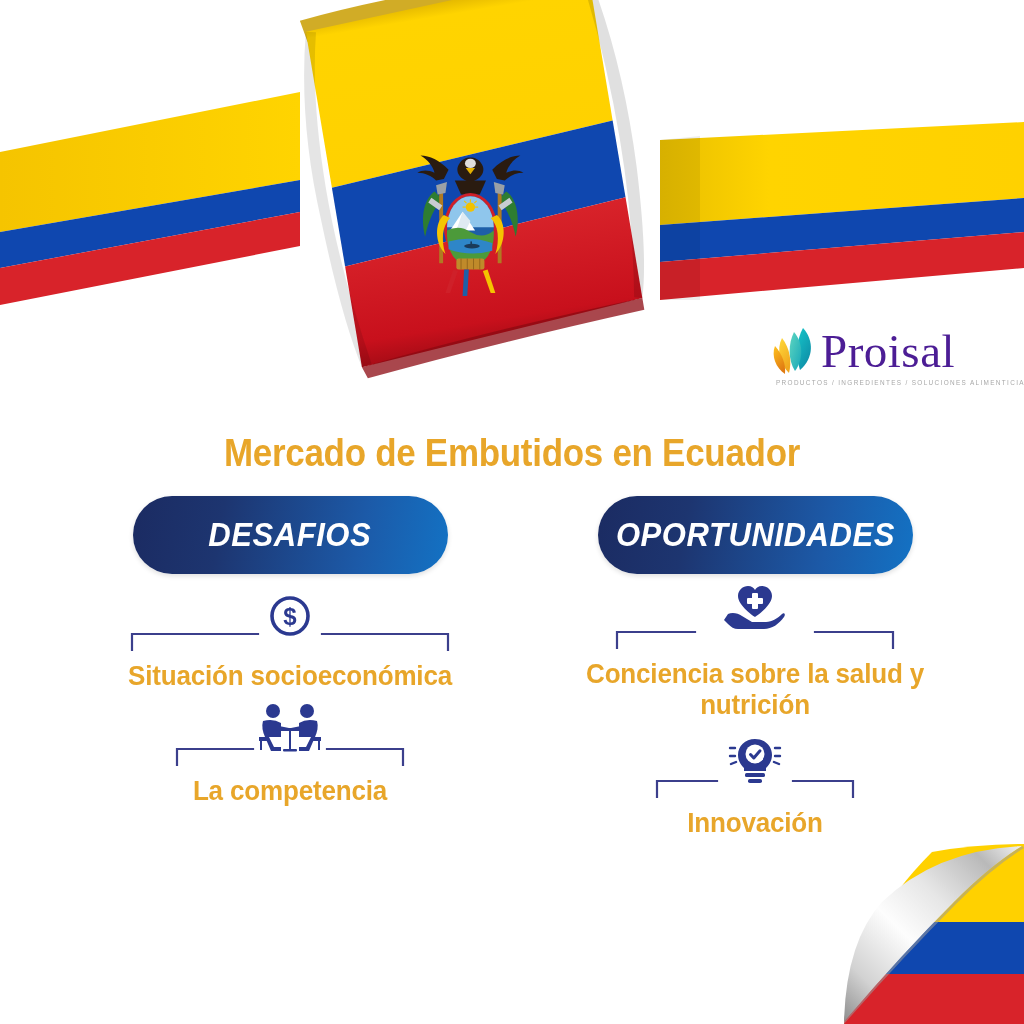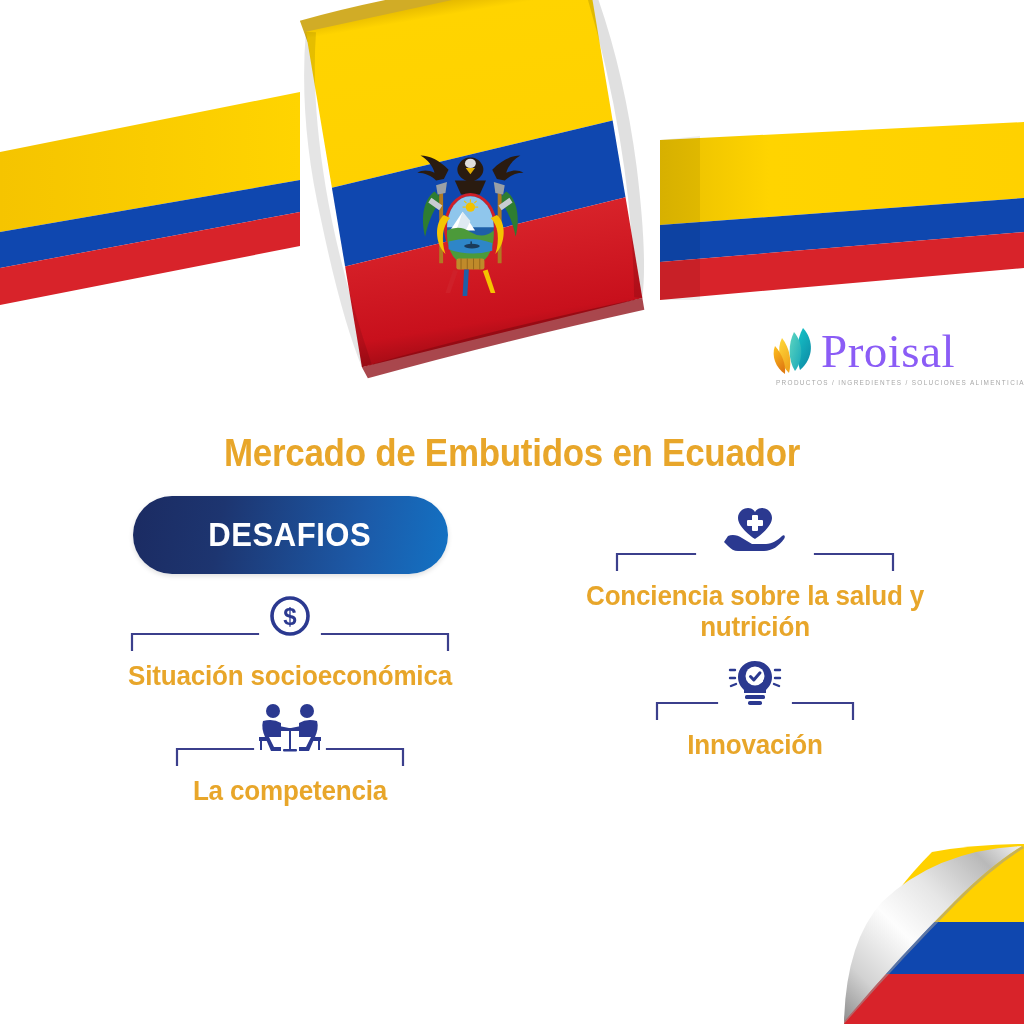"Proisal" .logo-word { color: #8b5cf6 -> #4c1d95 }
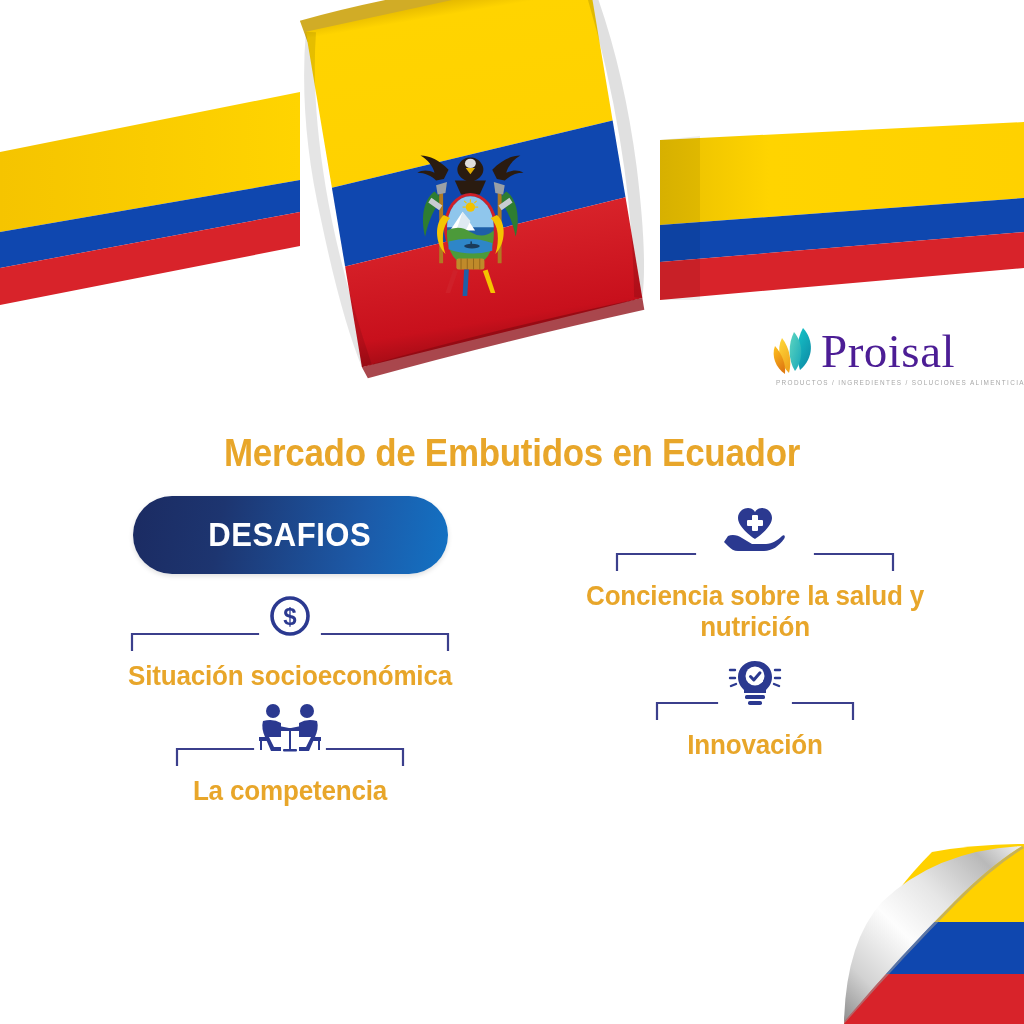"DESAFIOS" .pill { font-style: none -> italic }
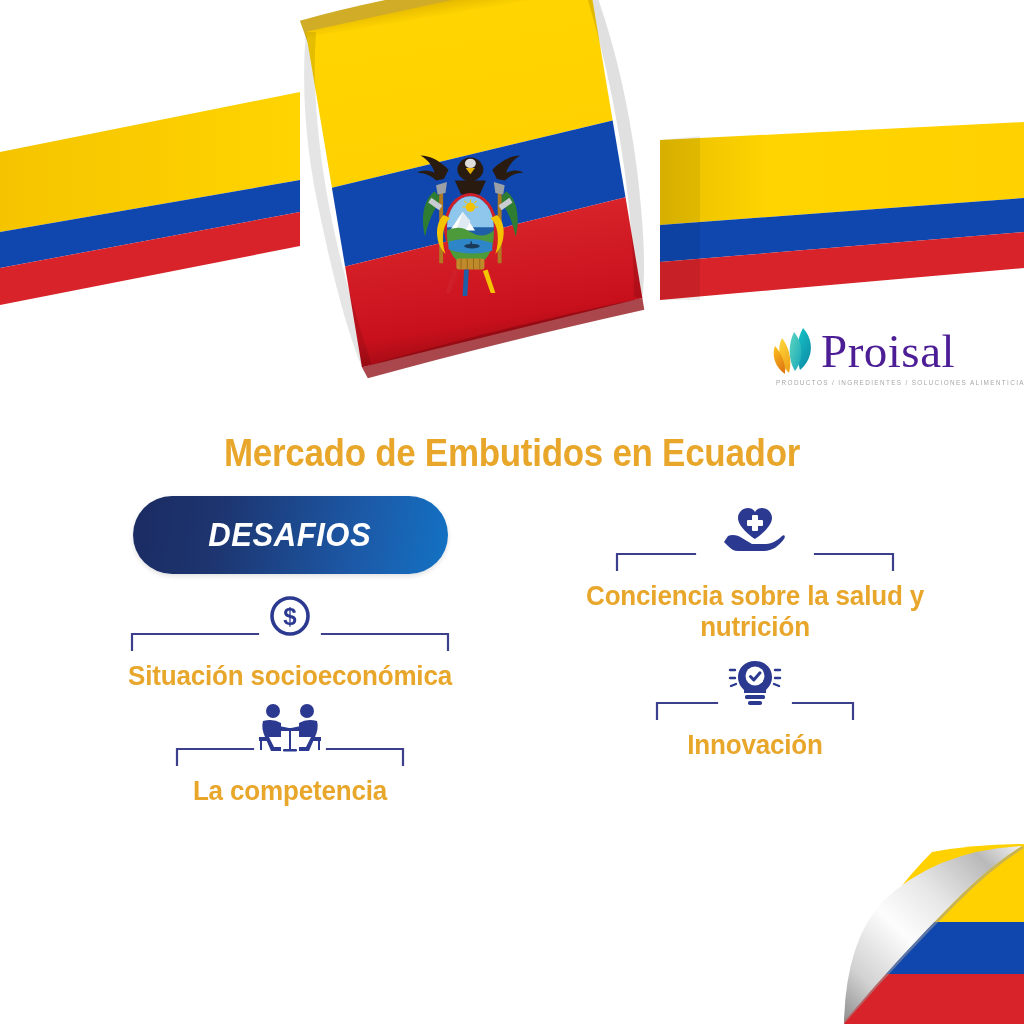"OPORTUNIDADES" div.pill { html: none -> <div> <span>OPORTUNIDADES</span> </div> }
